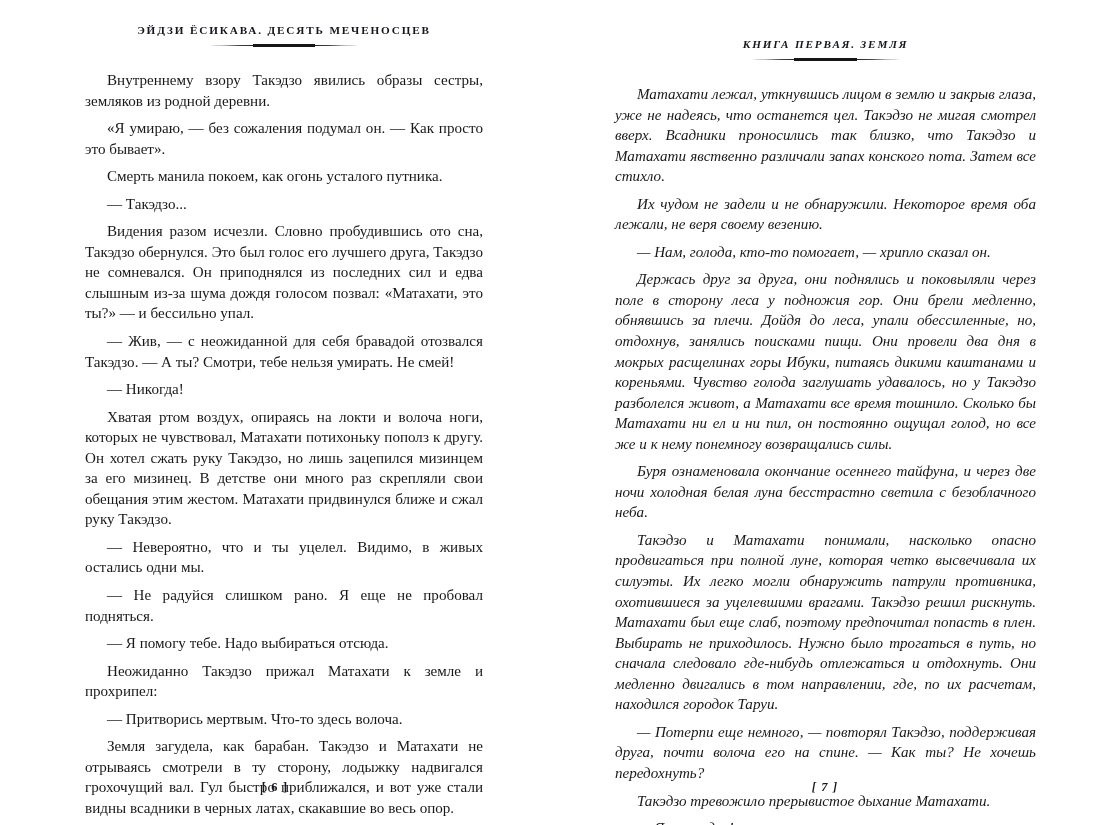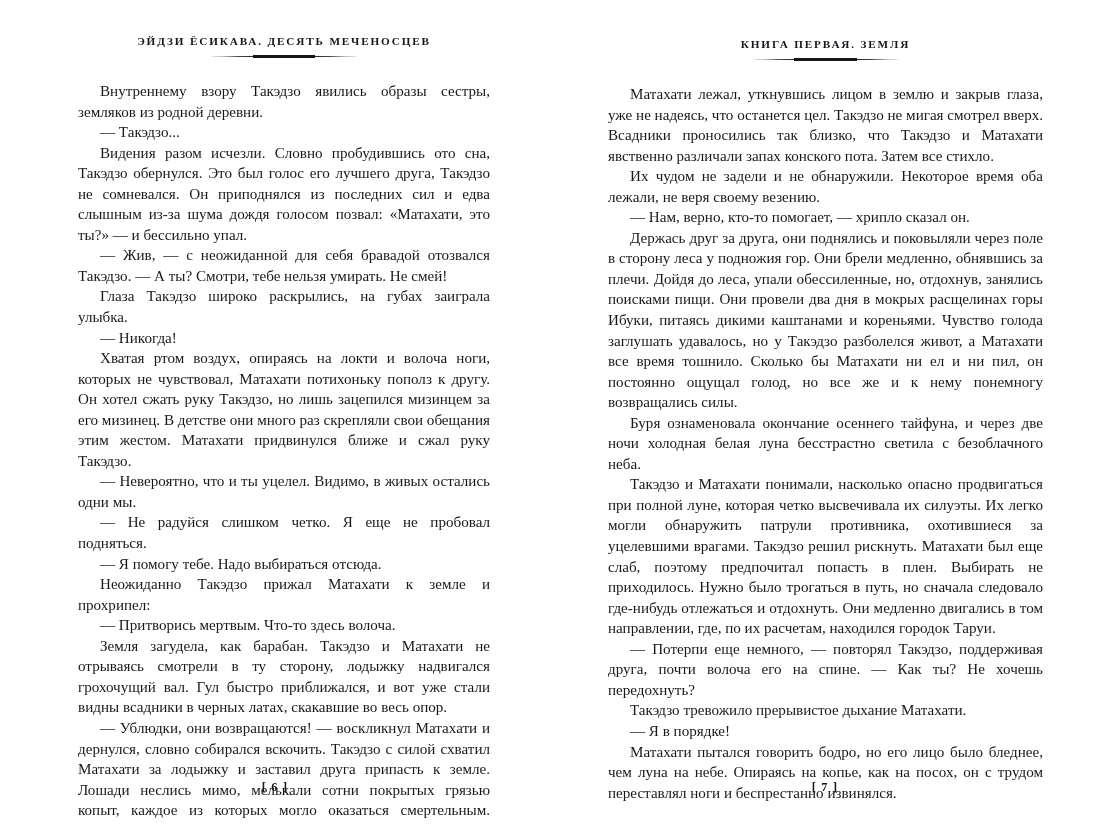"ЭЙДЗИ ЁСИКАВА. ДЕСЯТЬ МЕЧЕНОСЦЕВ" .page-left { padding: 35px 60px 0 78px -> 24px 60px 0 78px }
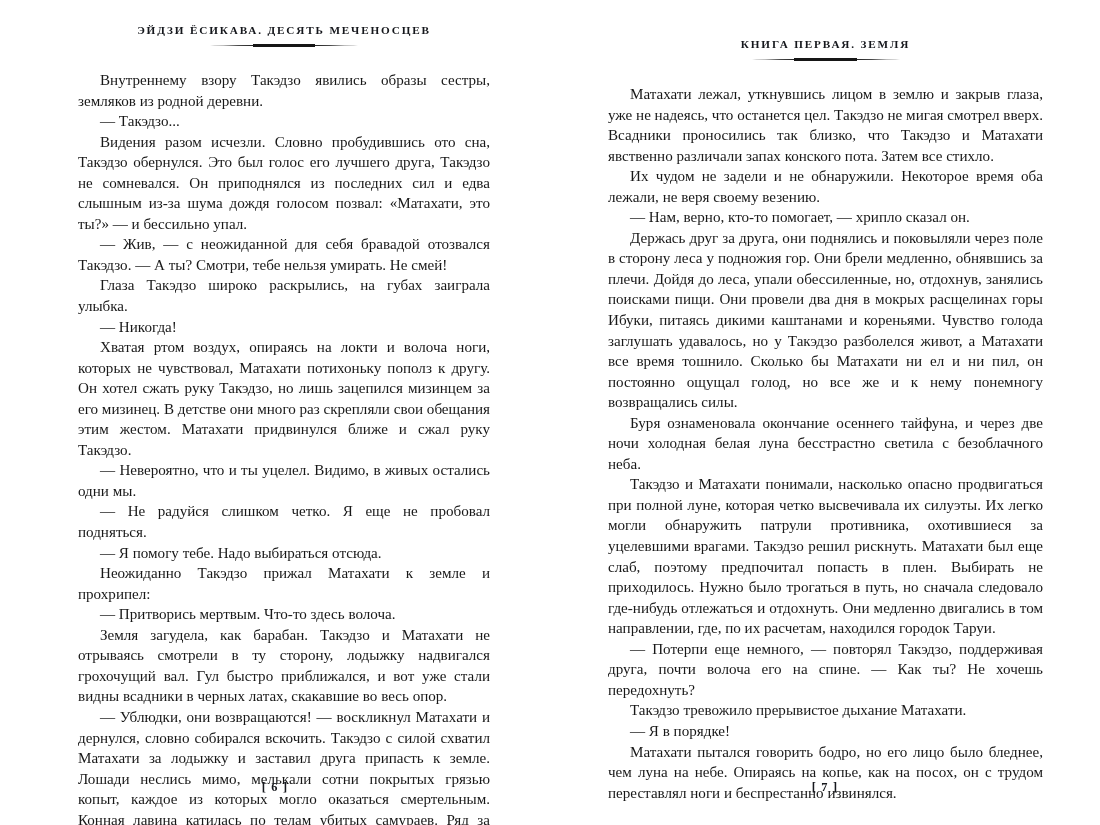"КНИГА ПЕРВАЯ. ЗЕМЛЯ" .page-right { font-style: none -> italic }
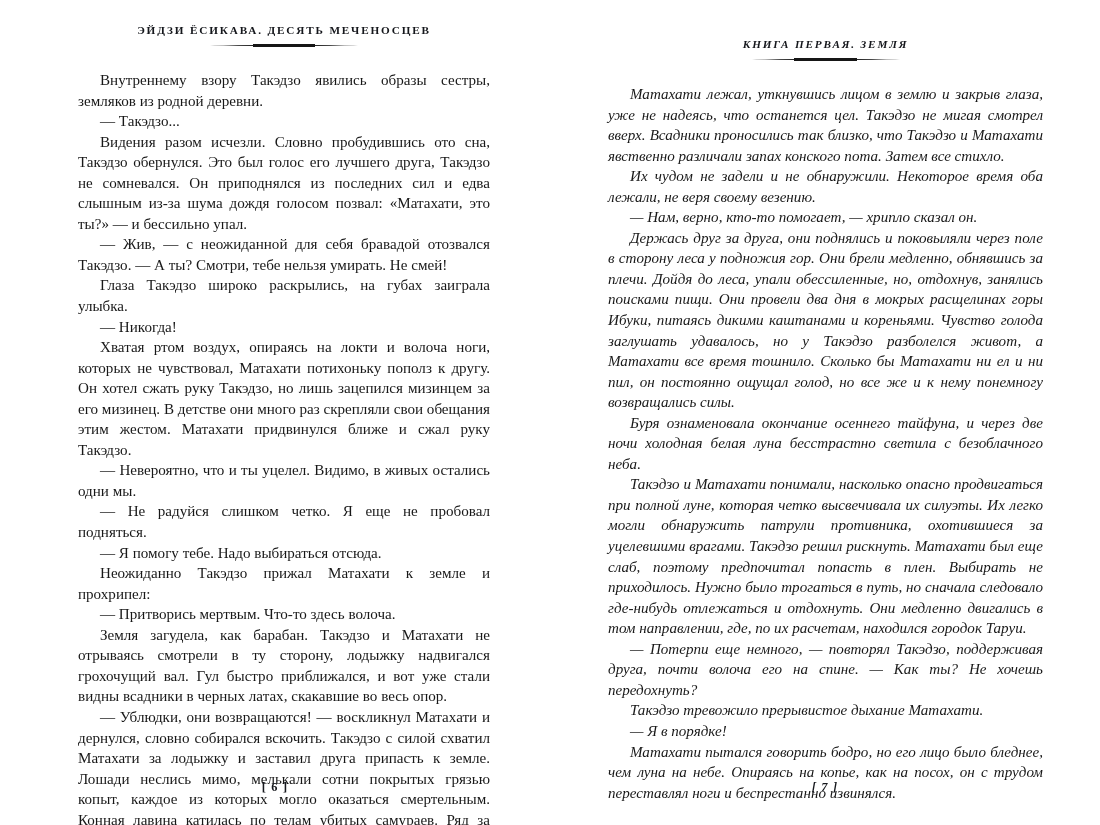"Внутреннему взору Такэдзо явились образы" .body-text p { margin: 0 -> 7px }
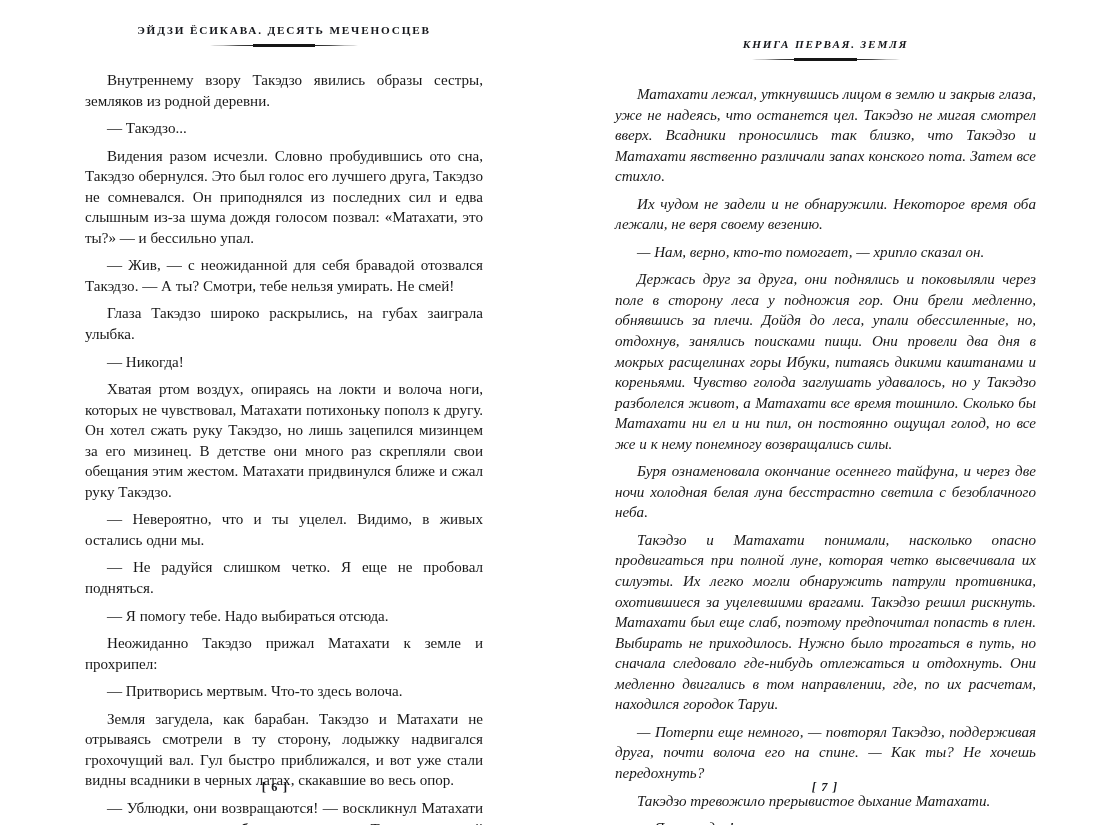"«Я умираю, — без сожаления" p { html: none -> <p>«Я умираю, — без сожаления подумал он. — Как просто это бывает».</p> }
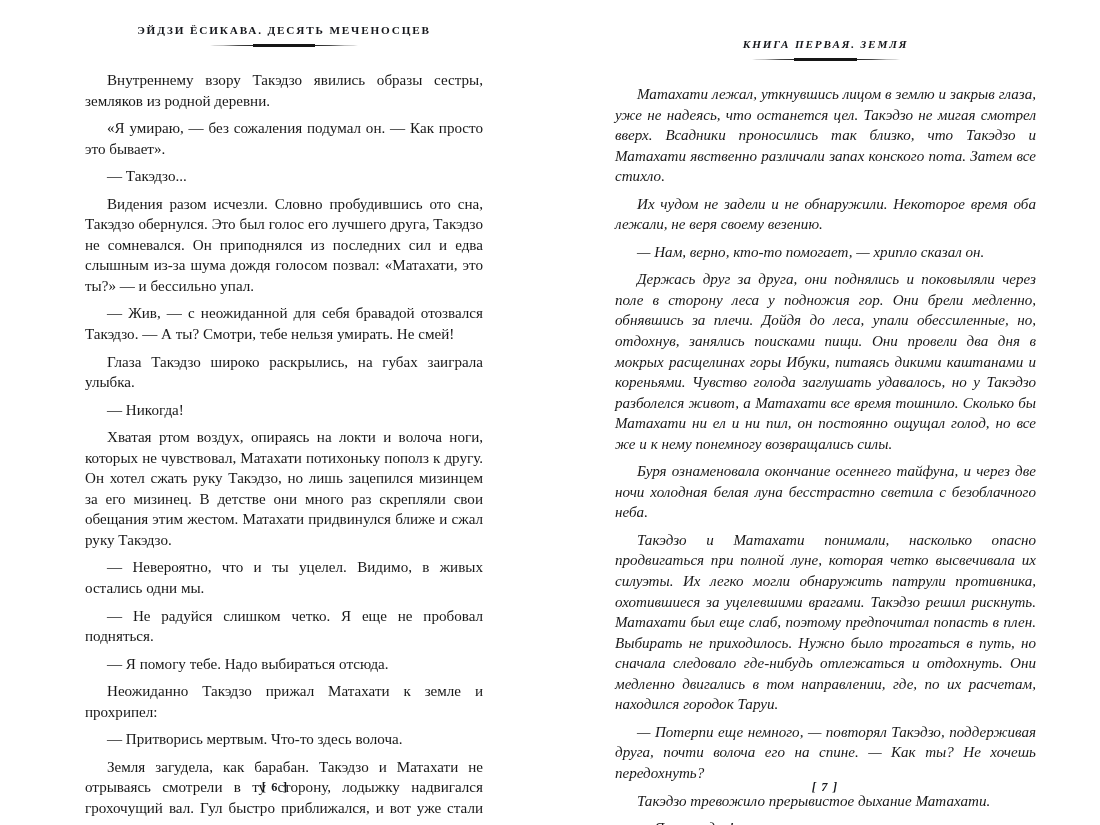"Смерть манила покоем, как огонь" p { html: none -> <p>Смерть манила покоем, как огонь усталого путника.</p> }
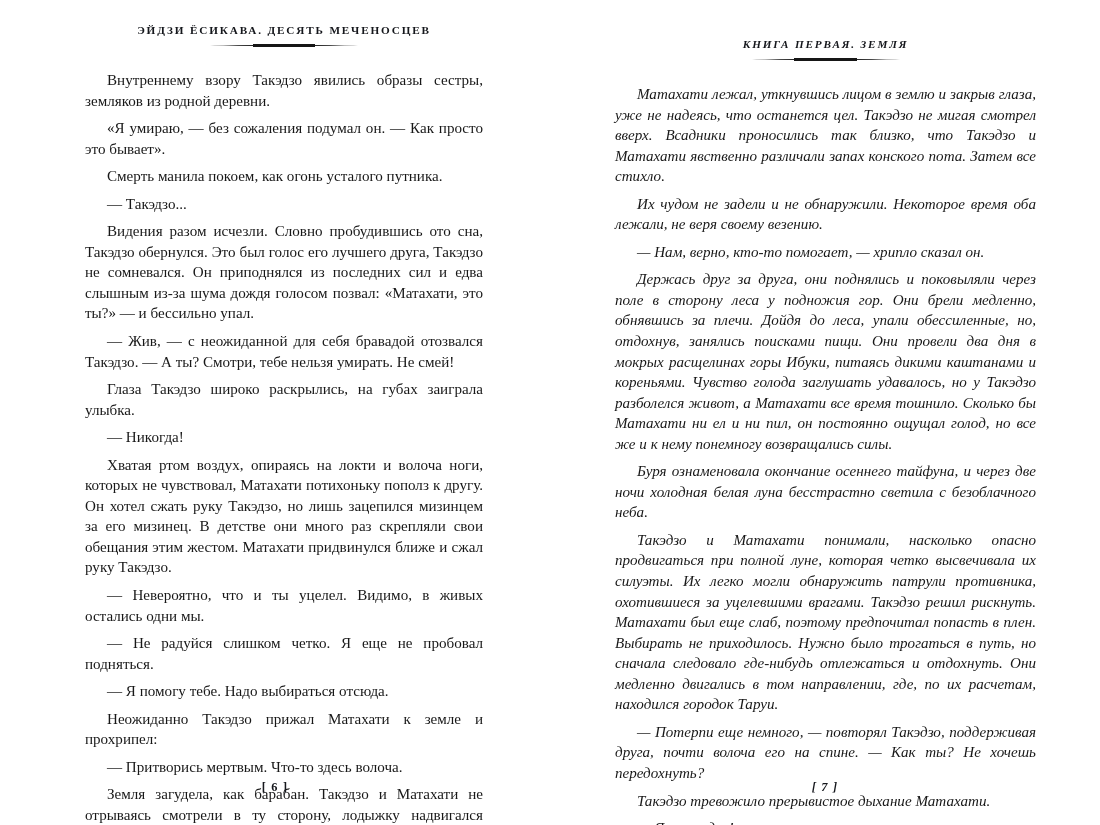"— Нам, верно, кто-то помогает," p { text: верно -> голода }
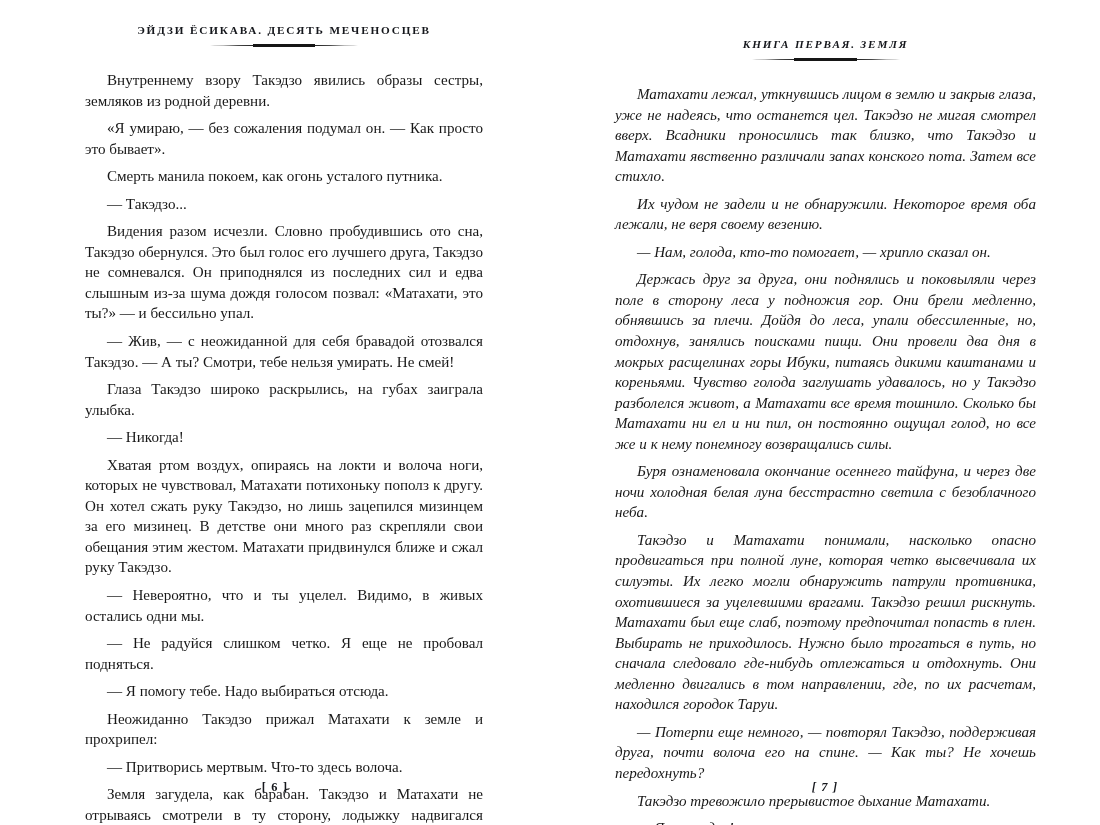"Глаза Такэдзо широко раскрылись, на" p { html: <p>Глаза Такэдзо широко раскрылись, на губах заиграла улыбка.</p> -> none }
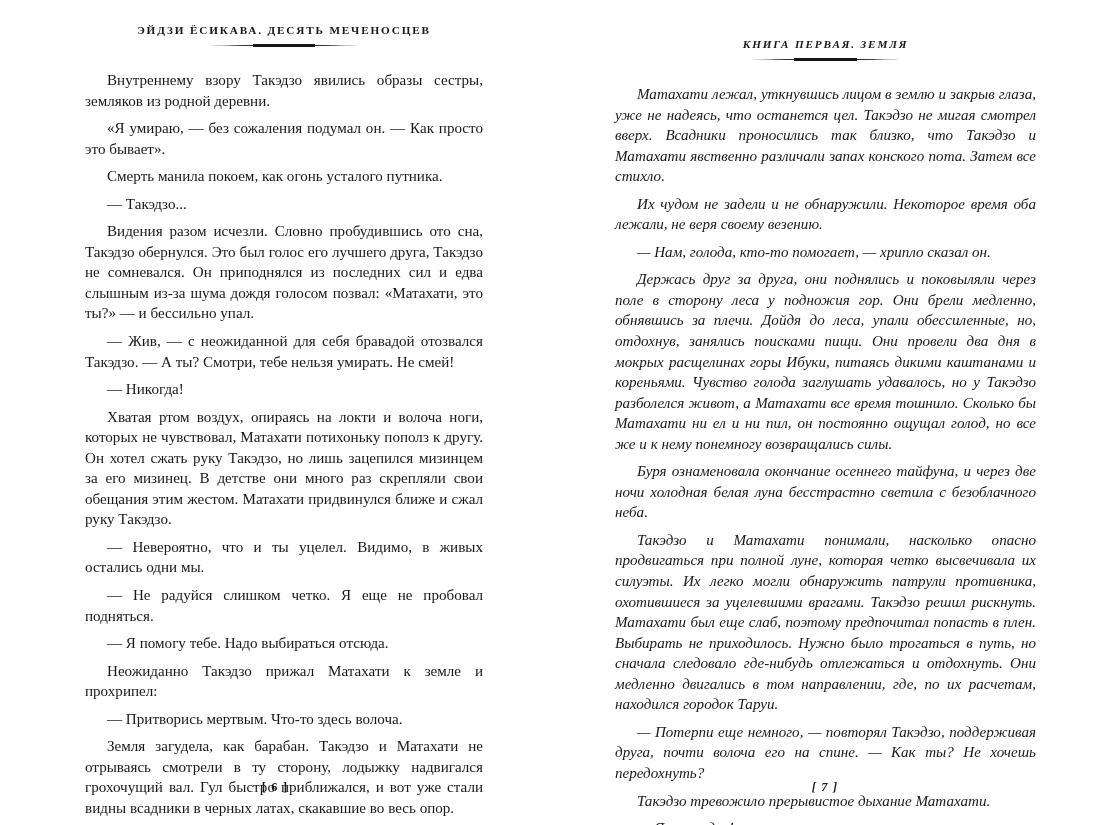"— Не радуйся слишком четко." p { text: четко -> рано }
